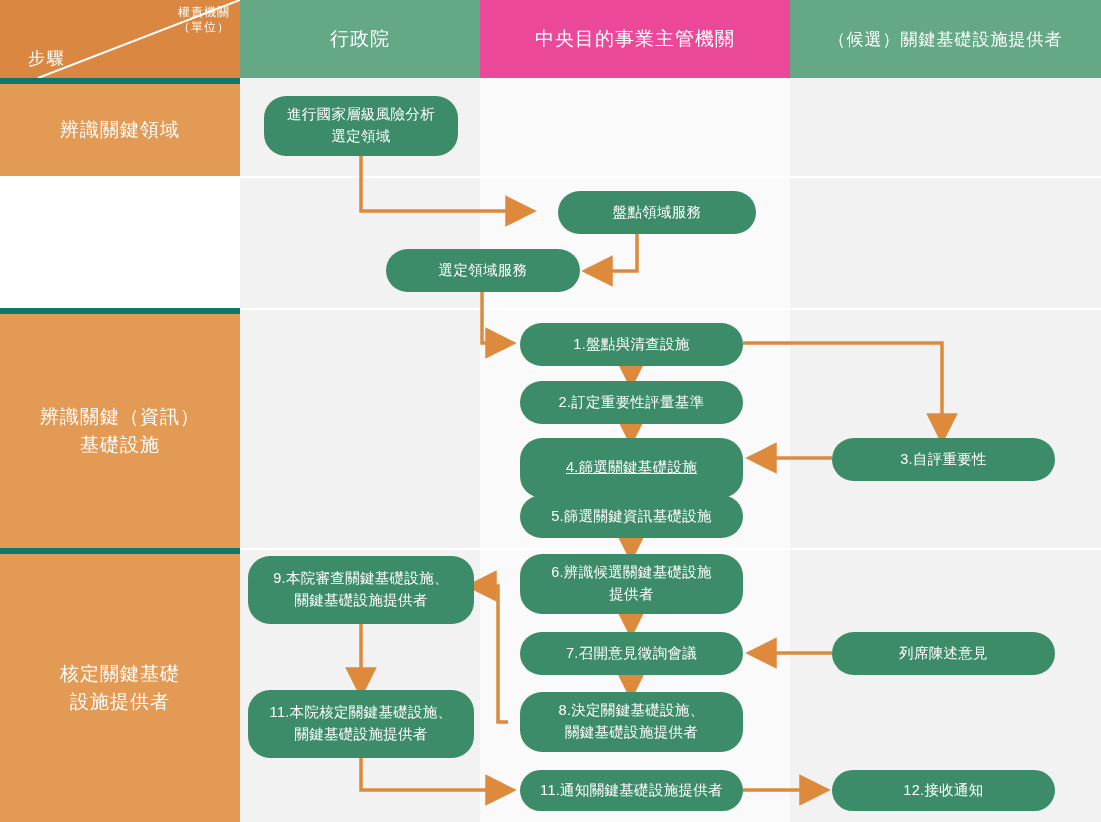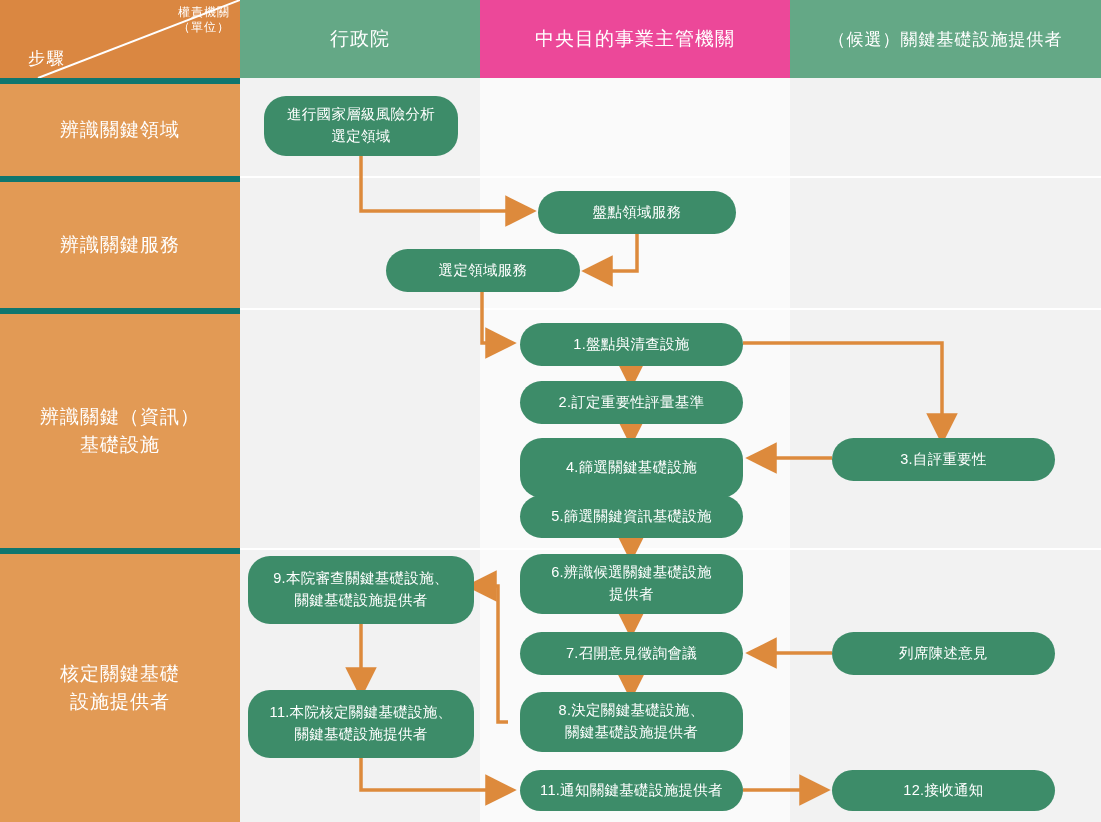"盤點領域服務" div.node { left: 538px -> 558px }
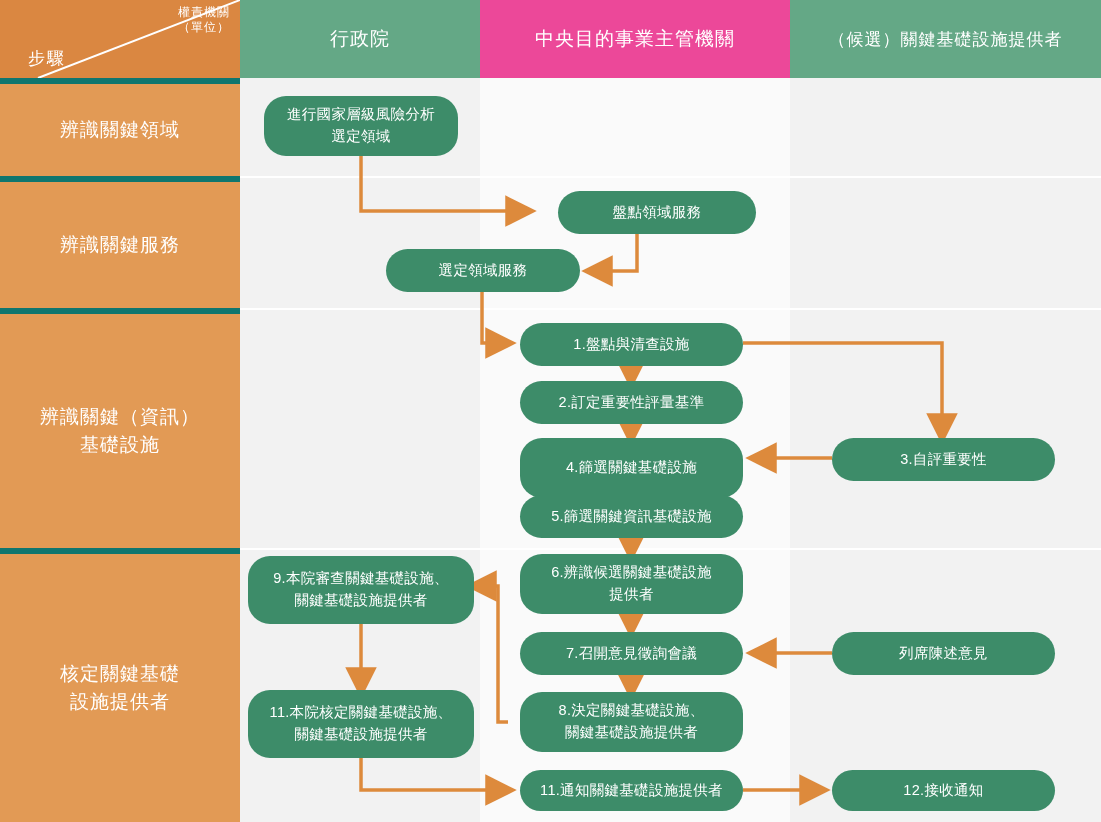"辨識關鍵服務" div.step { html: <div>辨識關鍵服務</div> -> none }
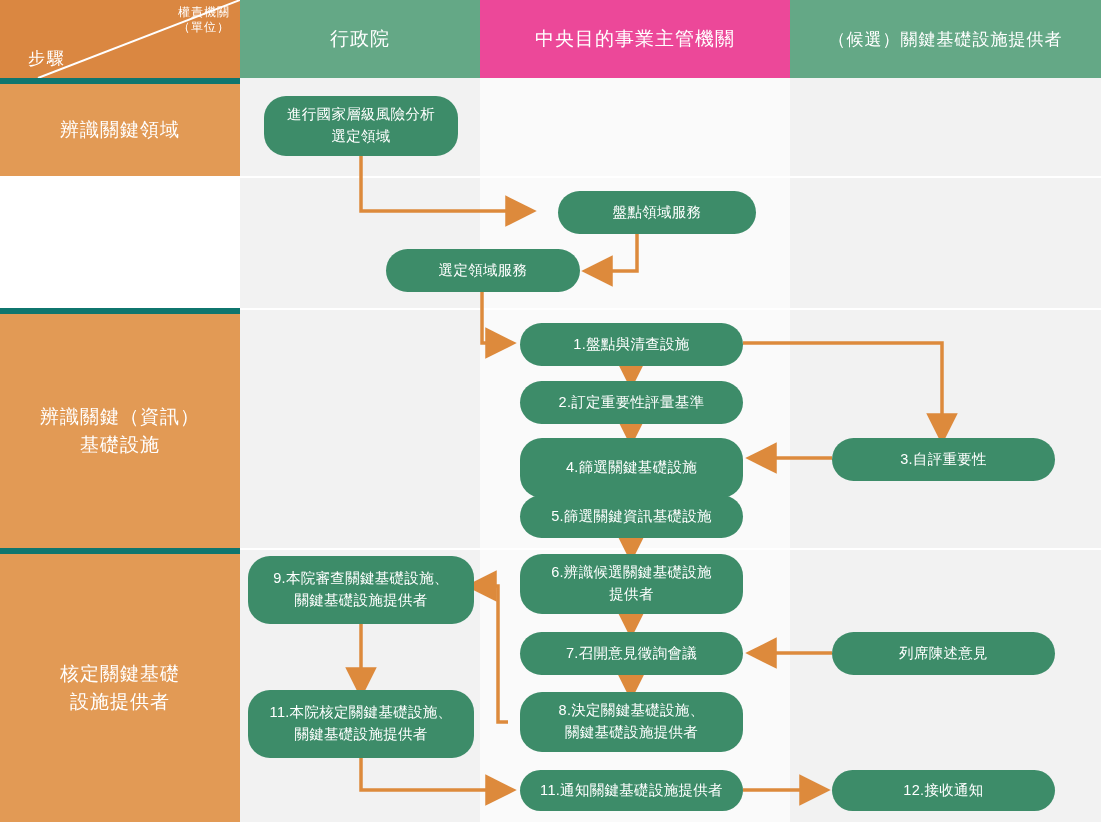"4.篩選關鍵基礎設施" div.node { text-decoration: none -> underline }
